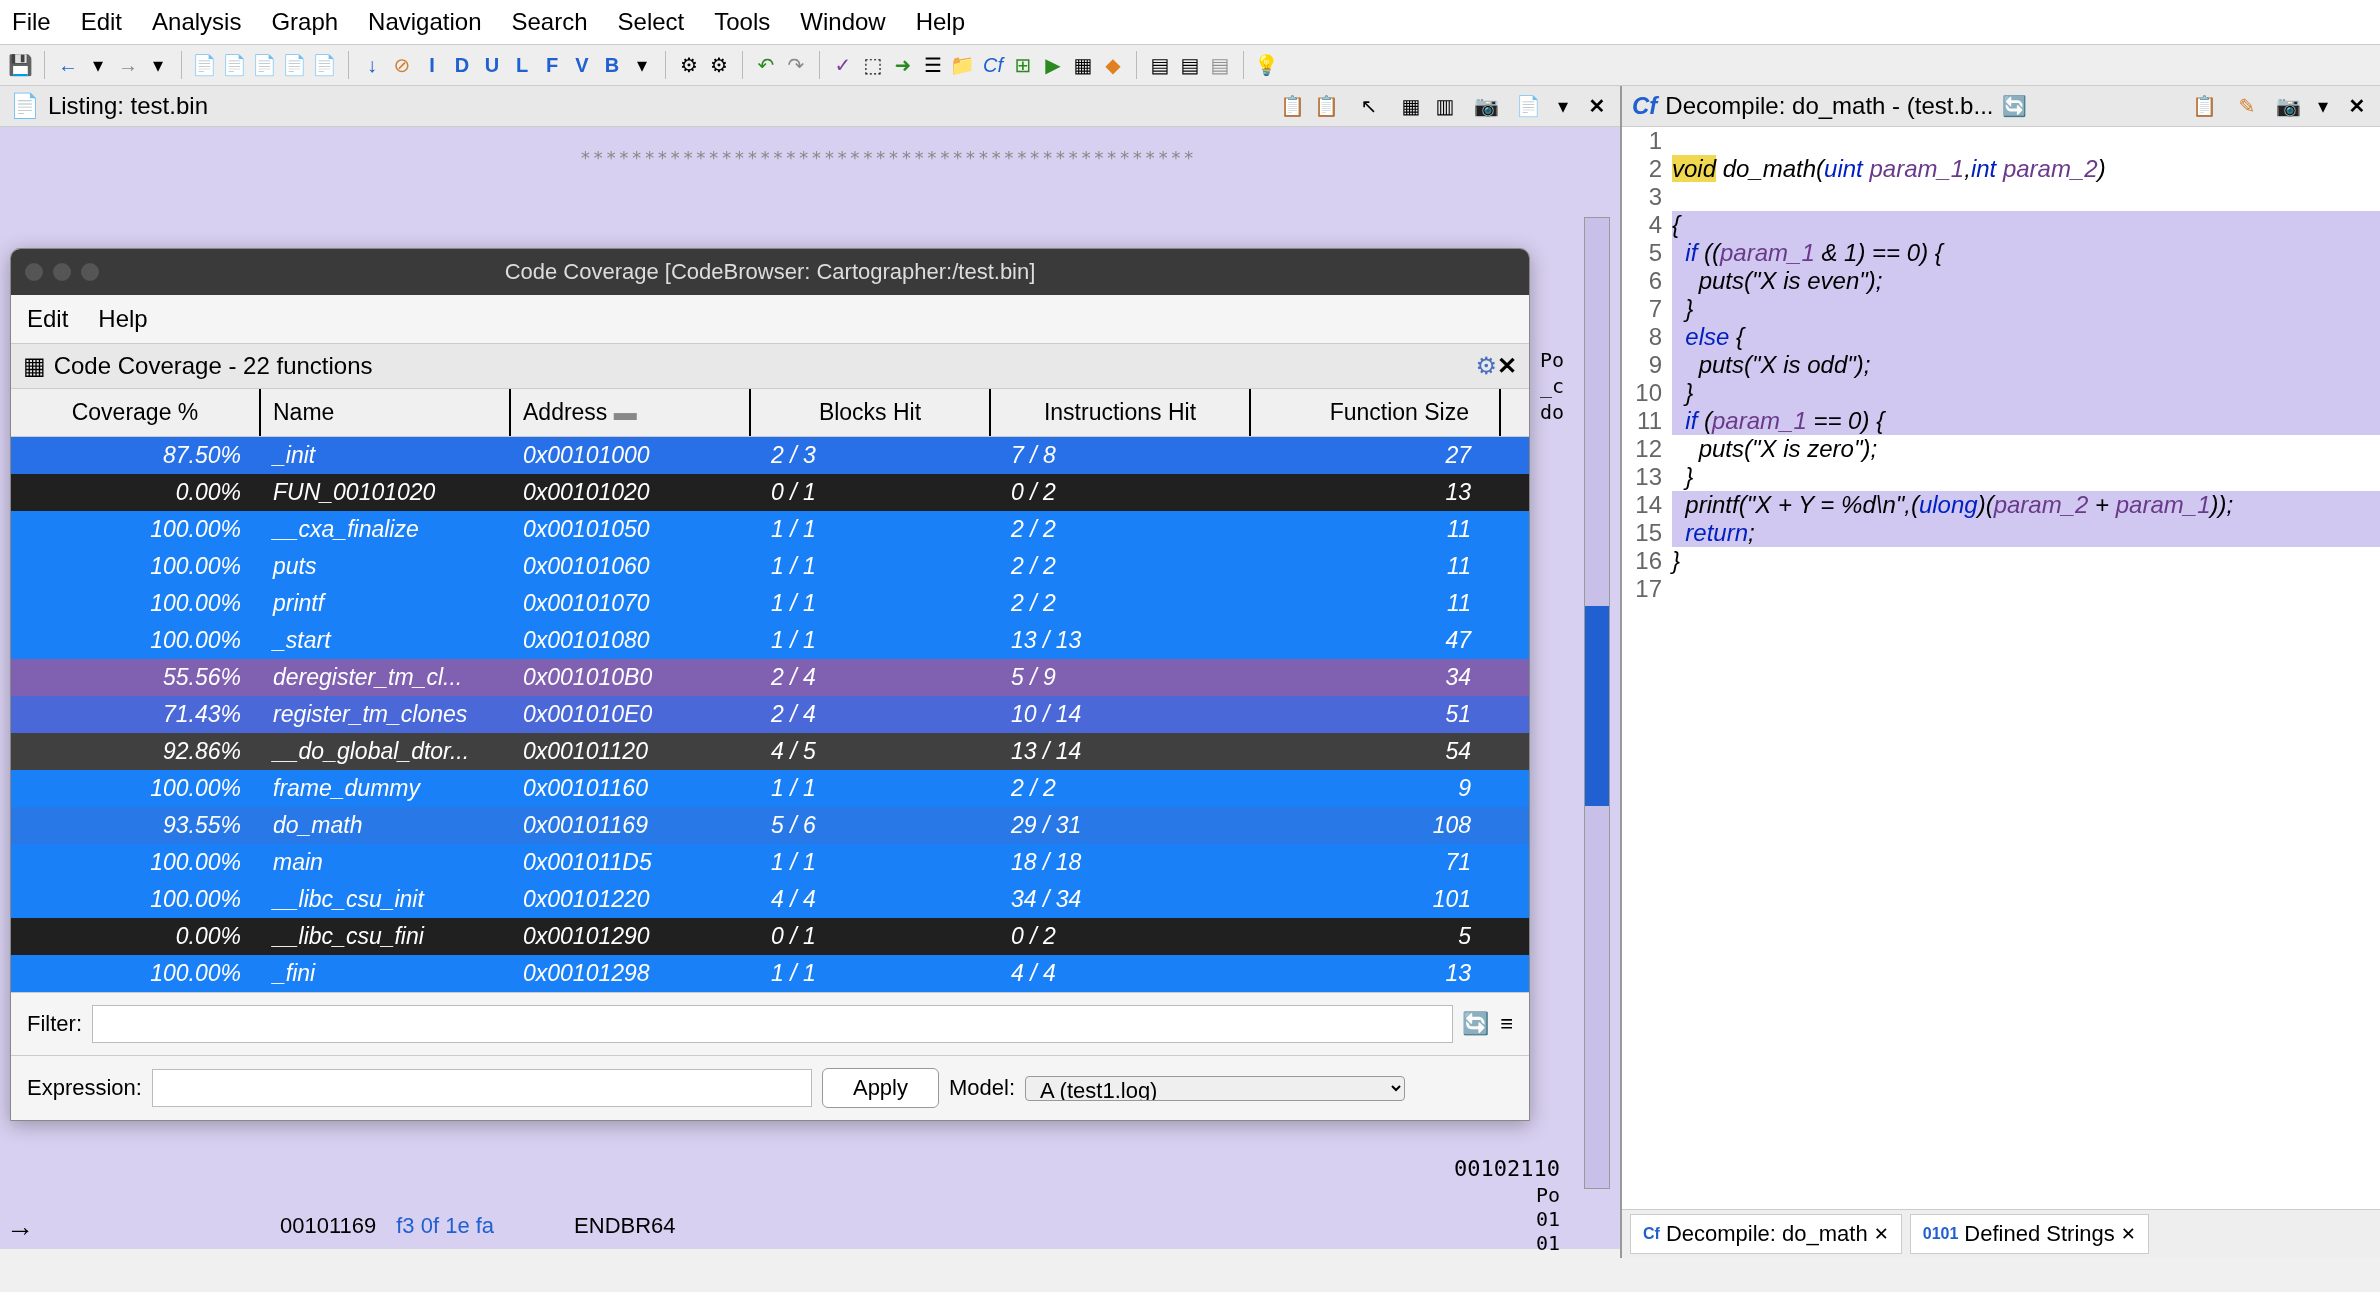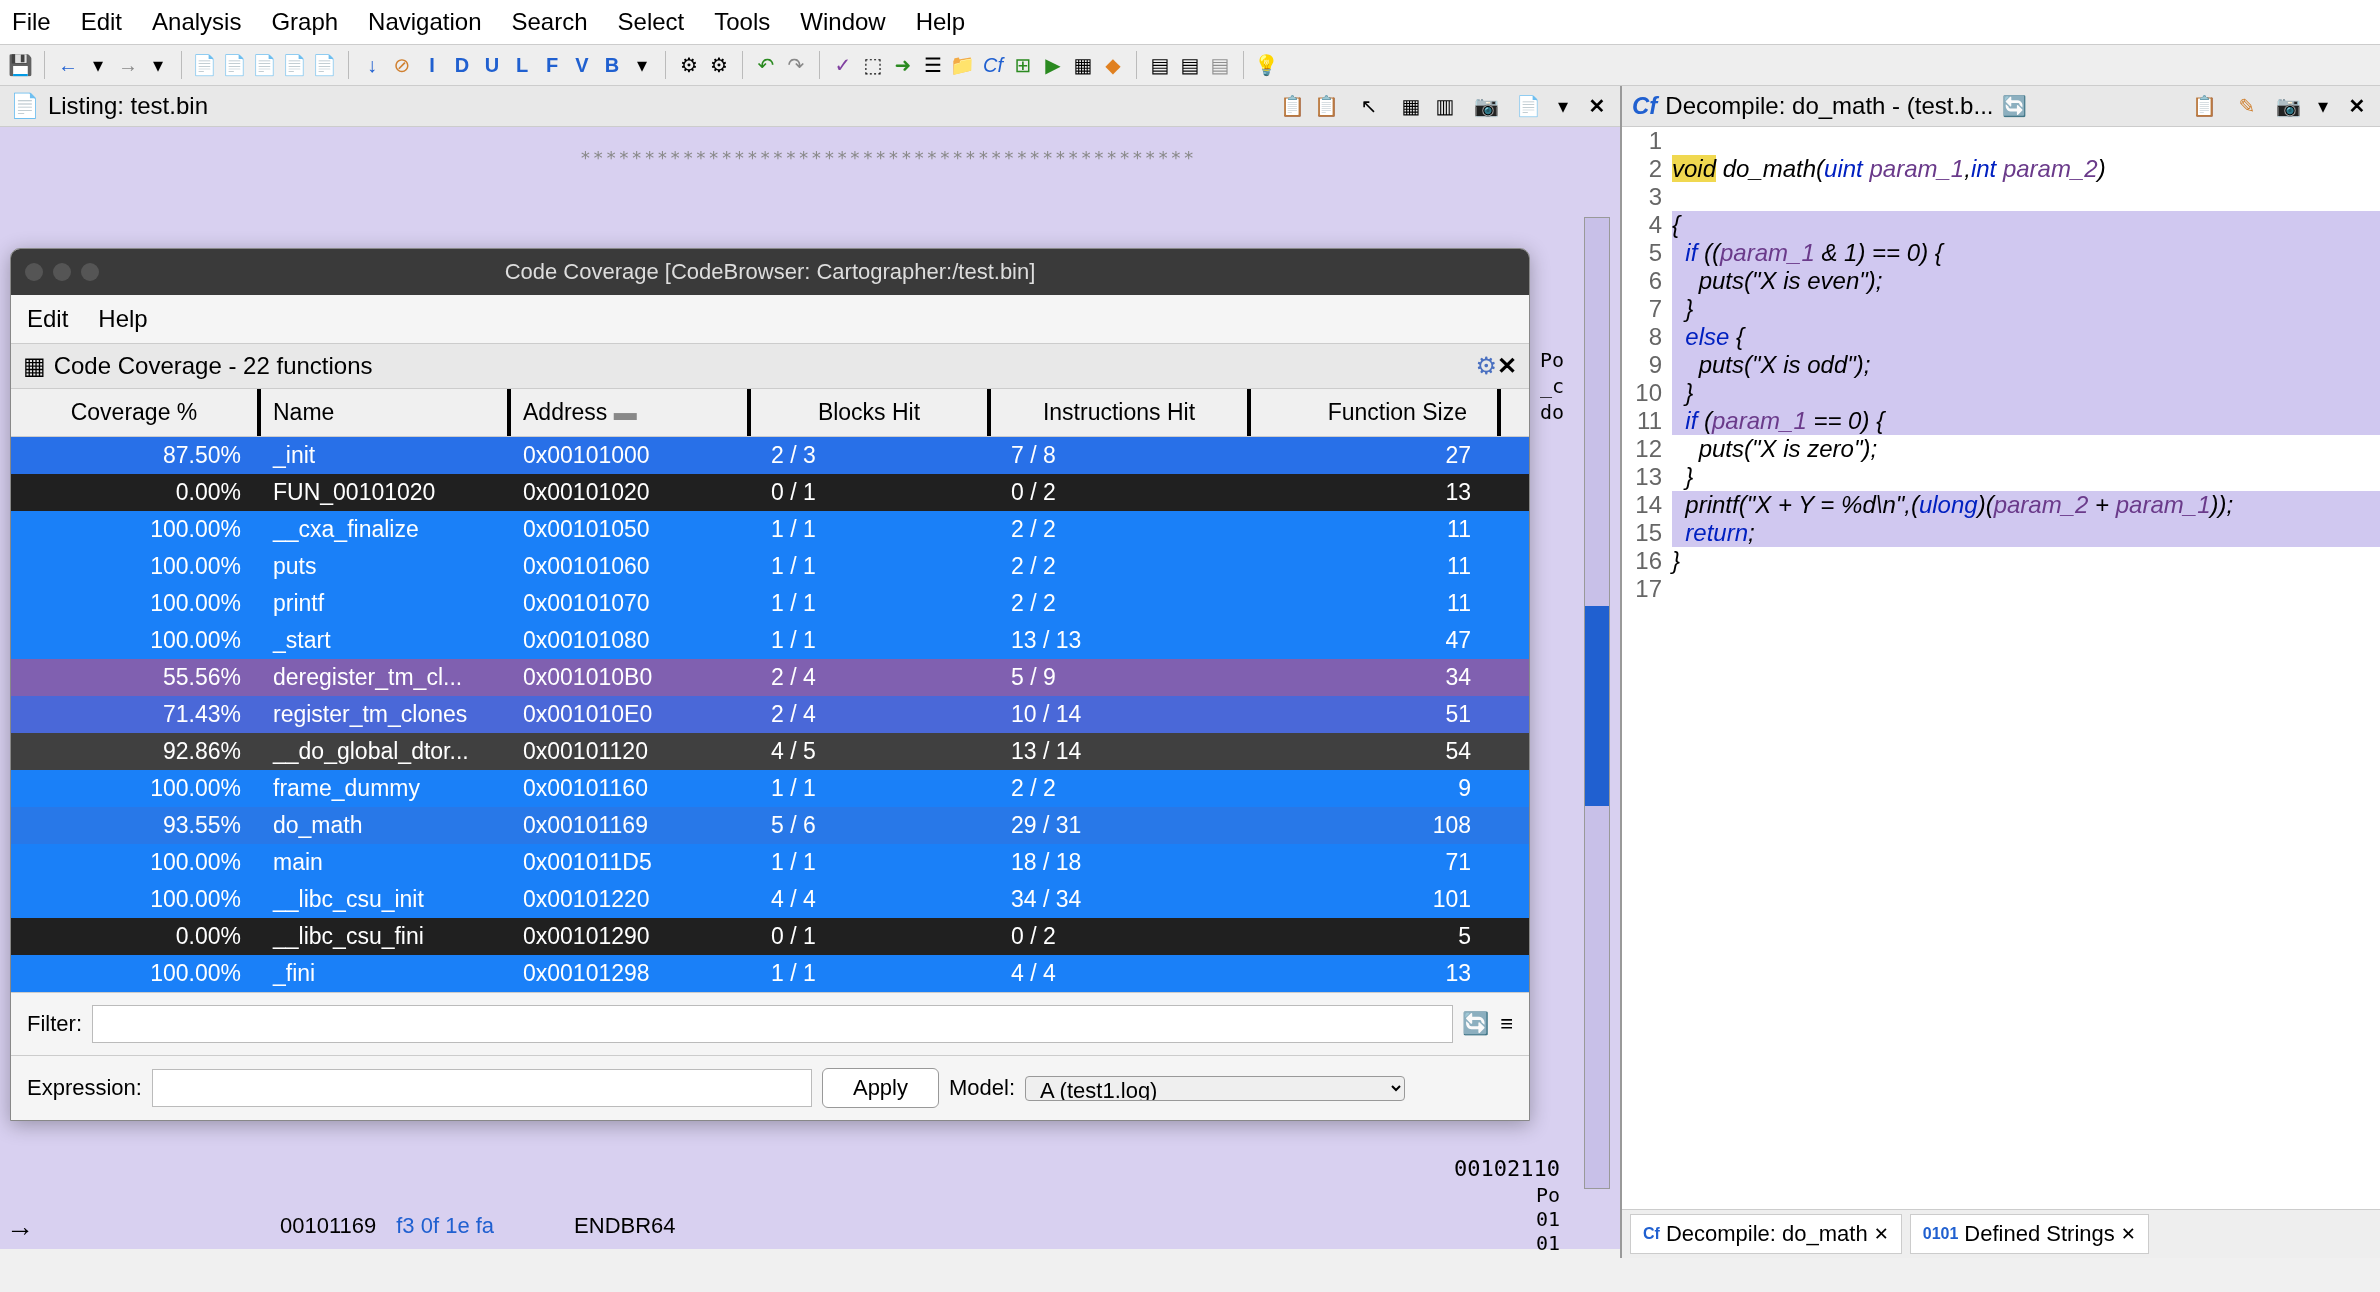"Coverage %" .cov-headers > div { border-right: 4px solid #000000 -> 2px solid #000000 }
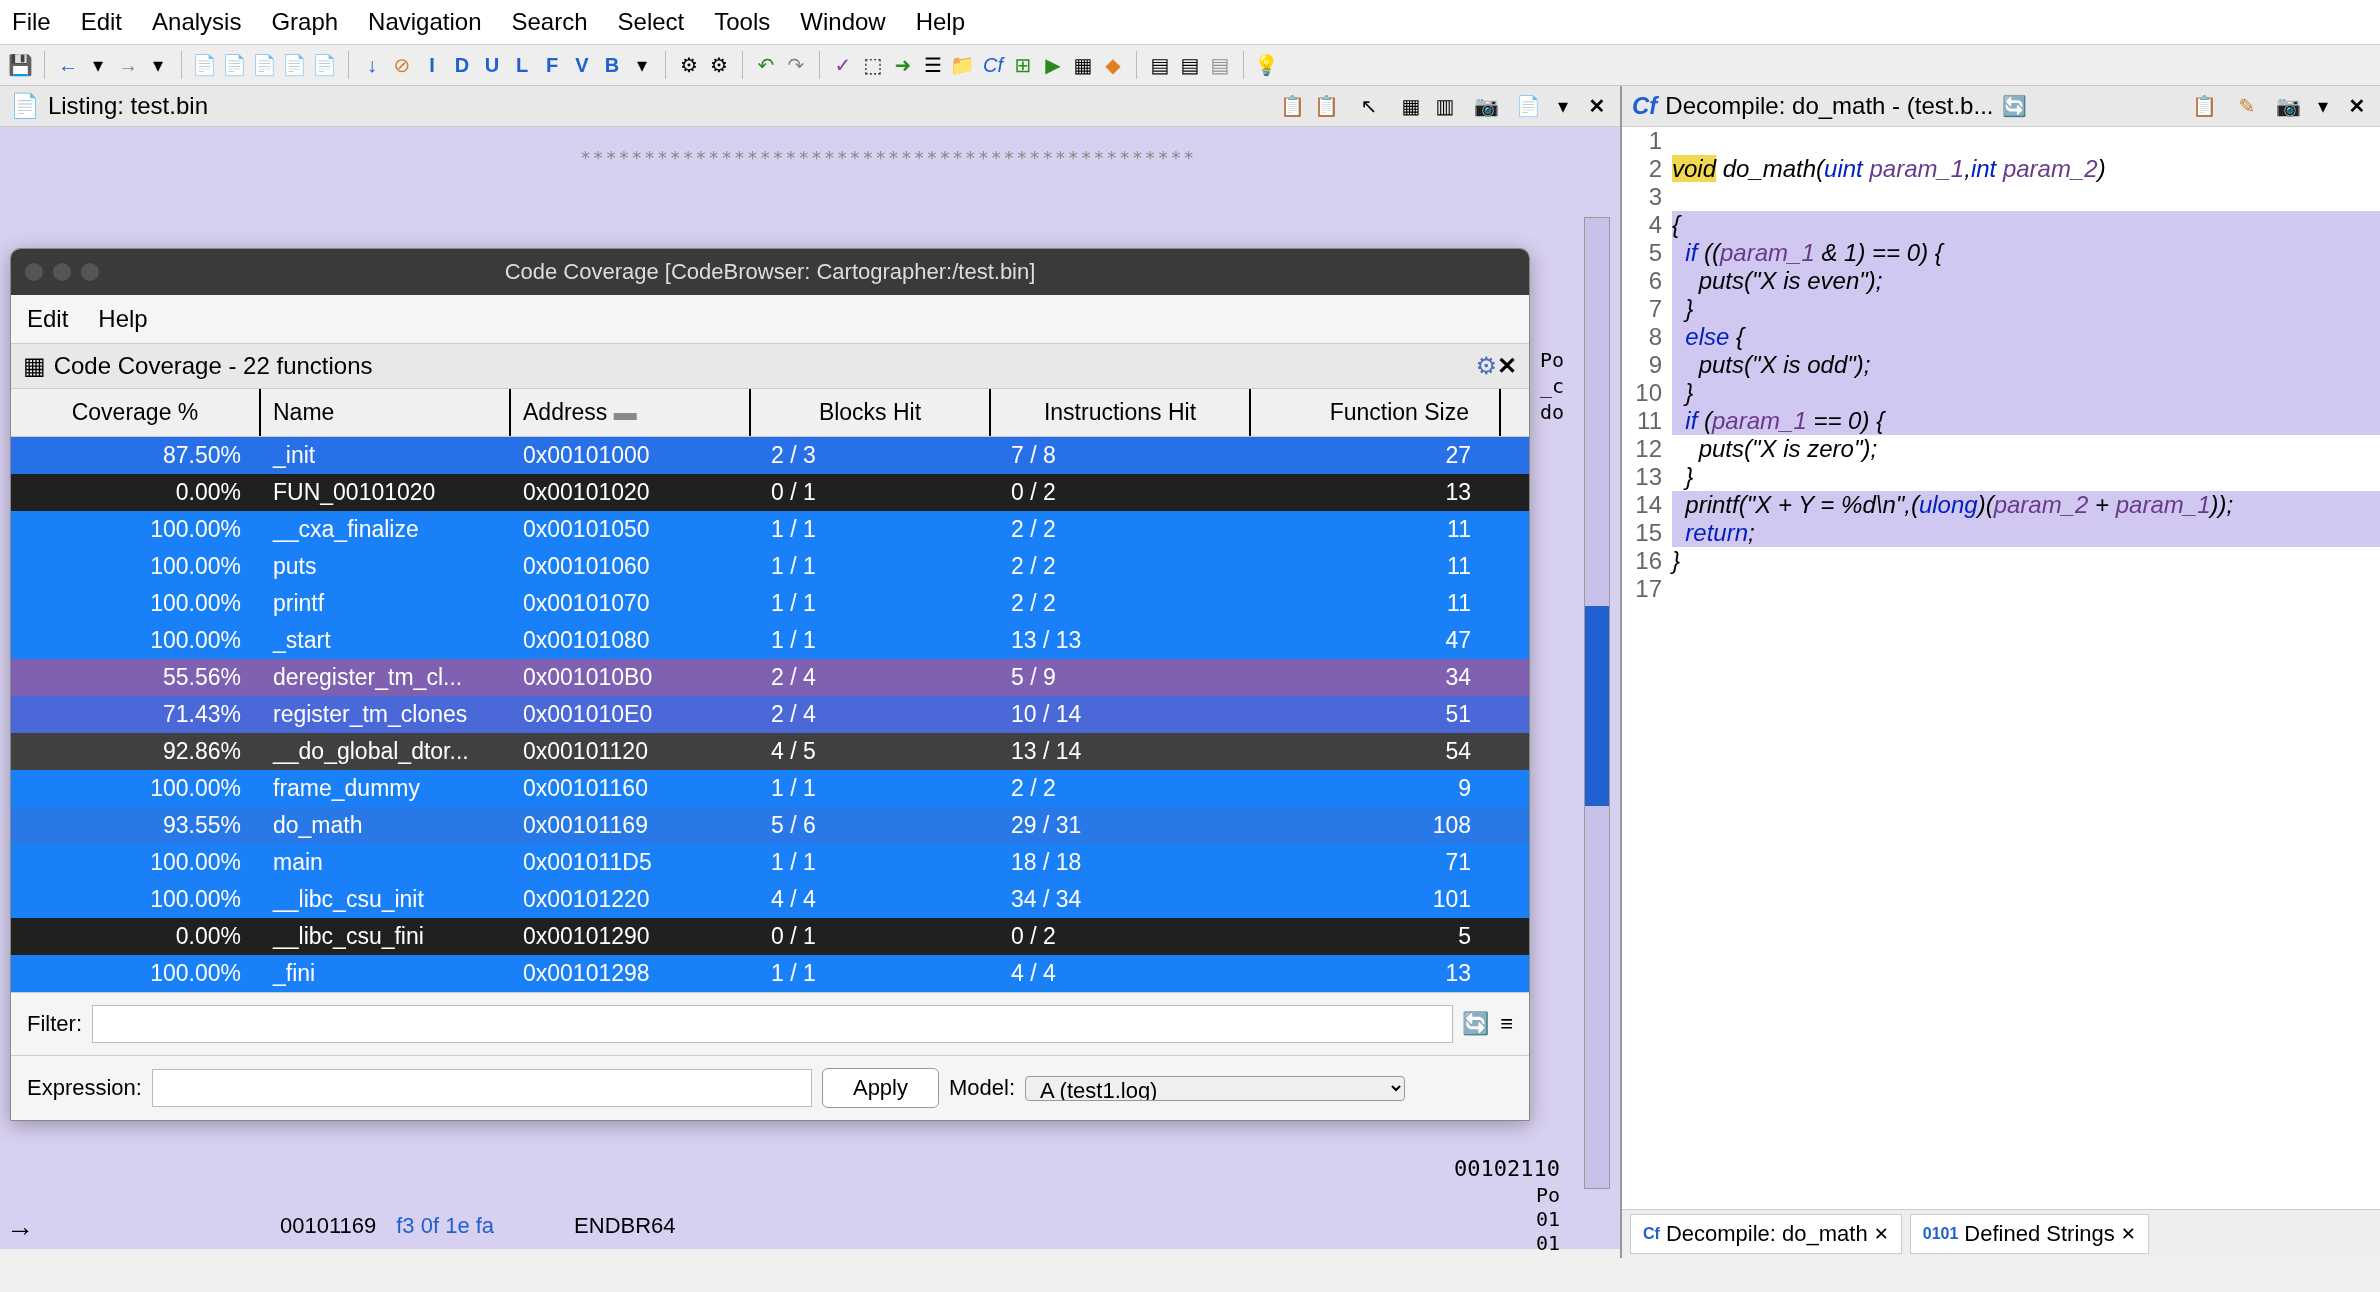"87.50%" .cov-rows { font-style: none -> italic }
